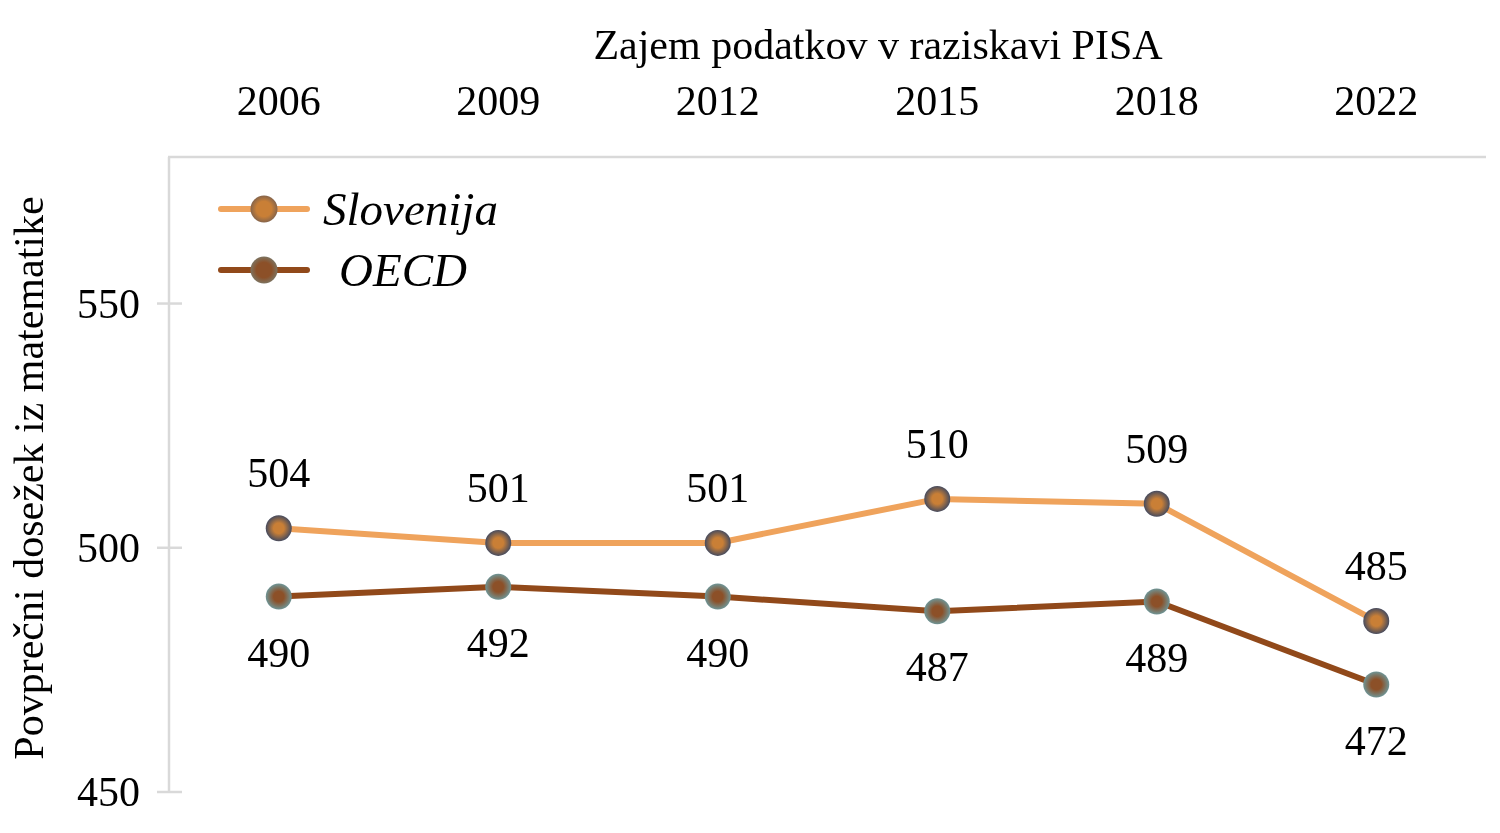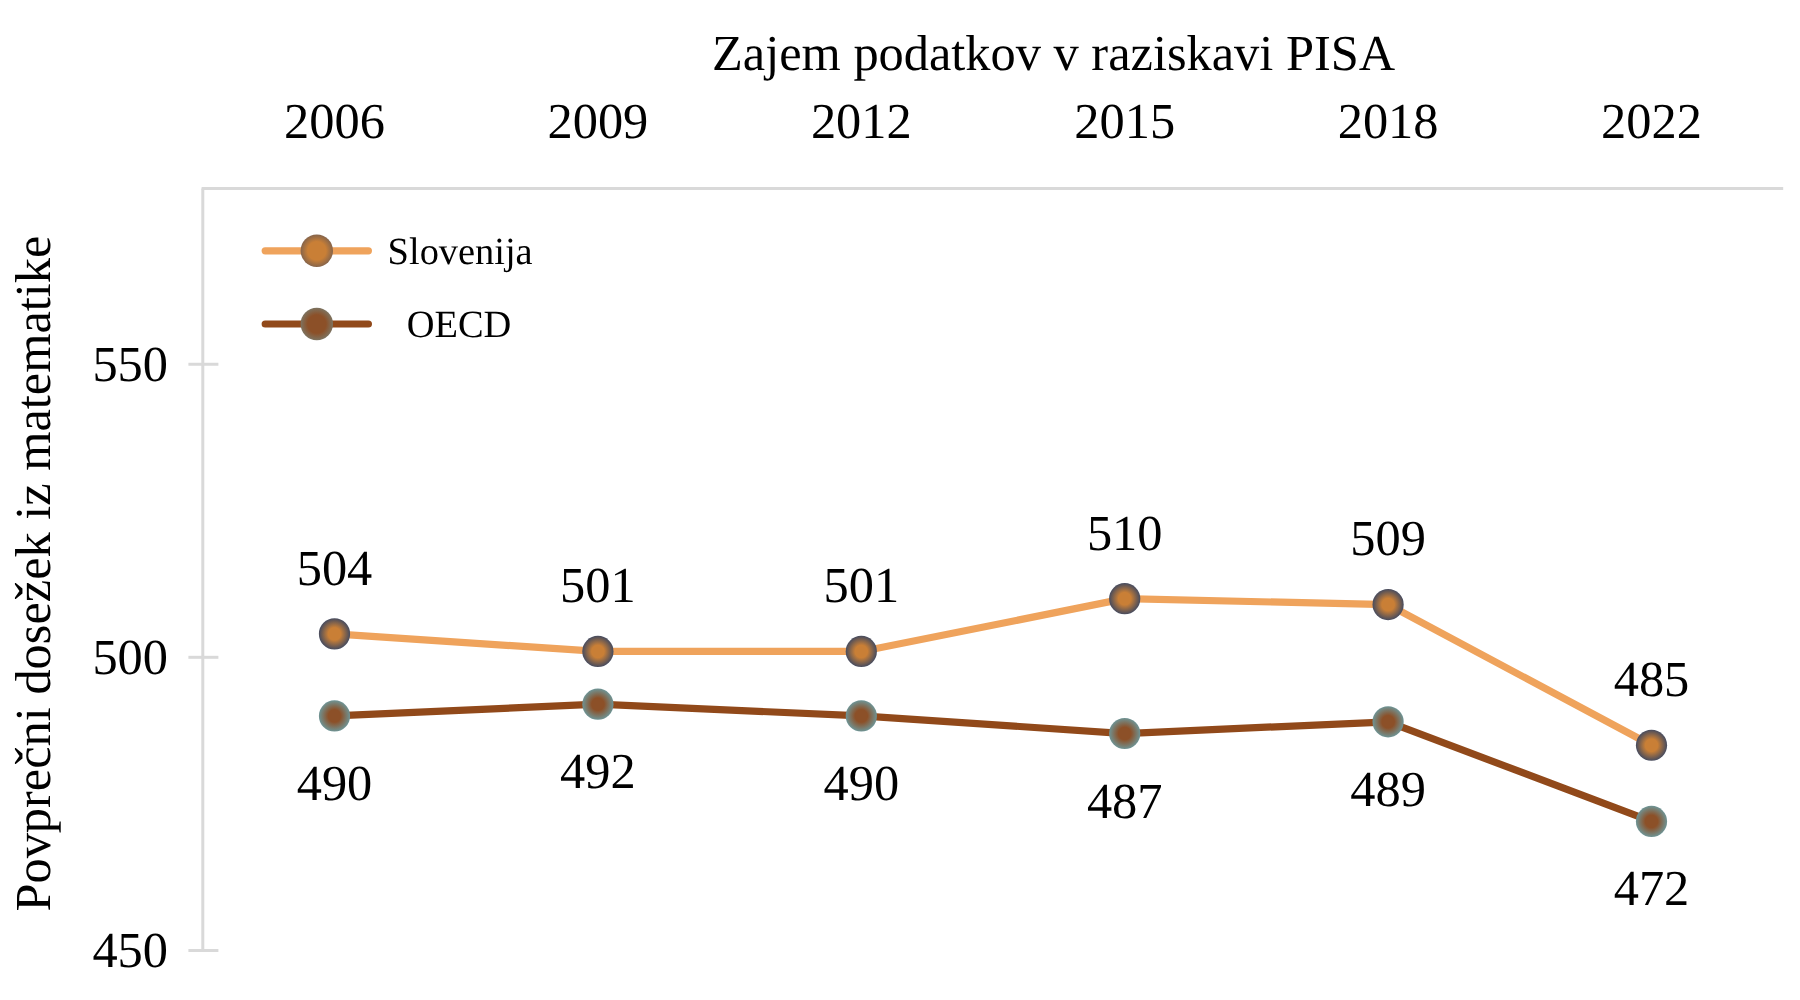"Slovenija" .legend-label { font-size: 32px -> 47px; font-style: none -> italic }
